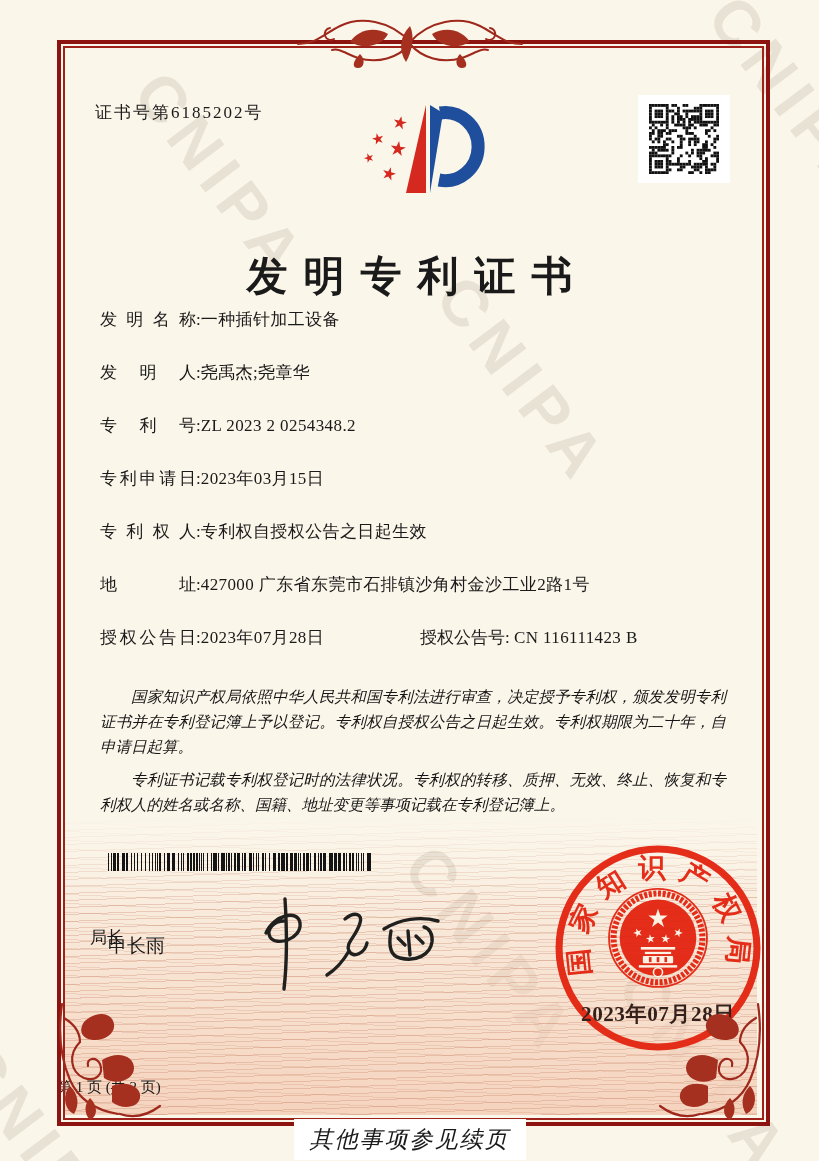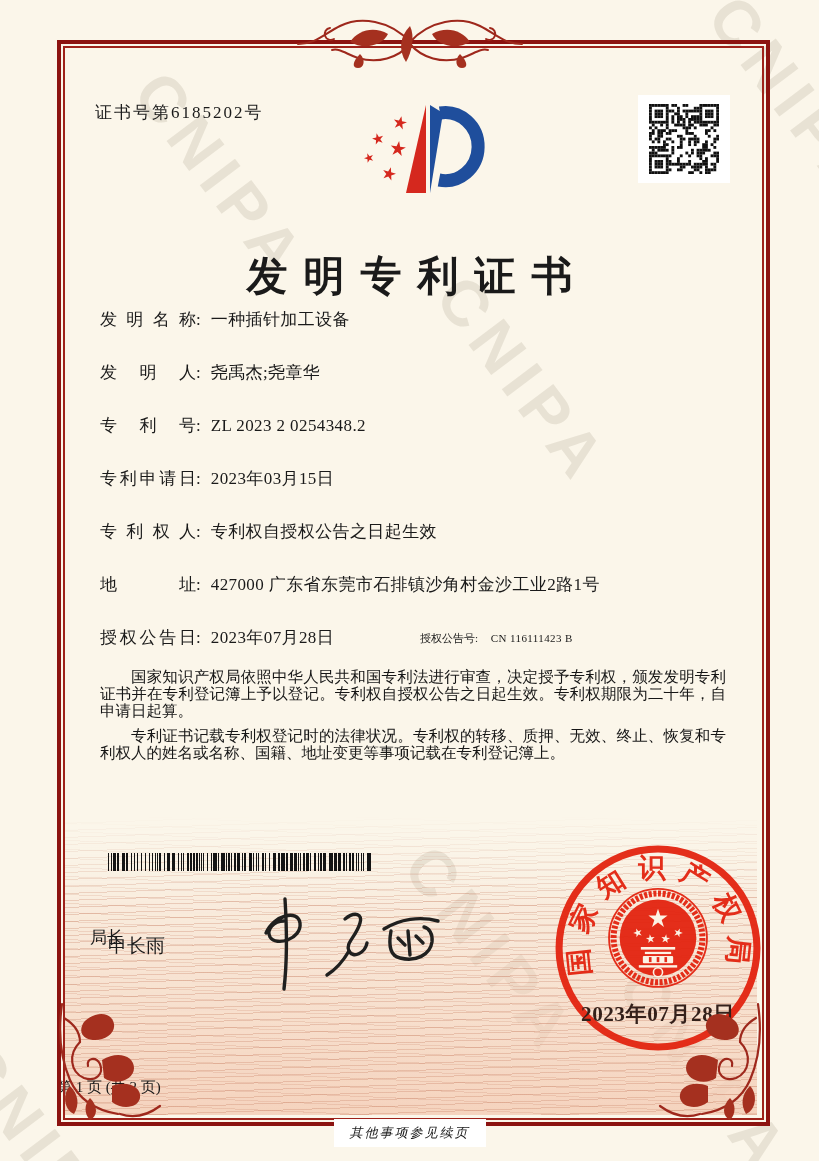"一种插针加工设备" .fvalue { margin-left: 10px -> none }
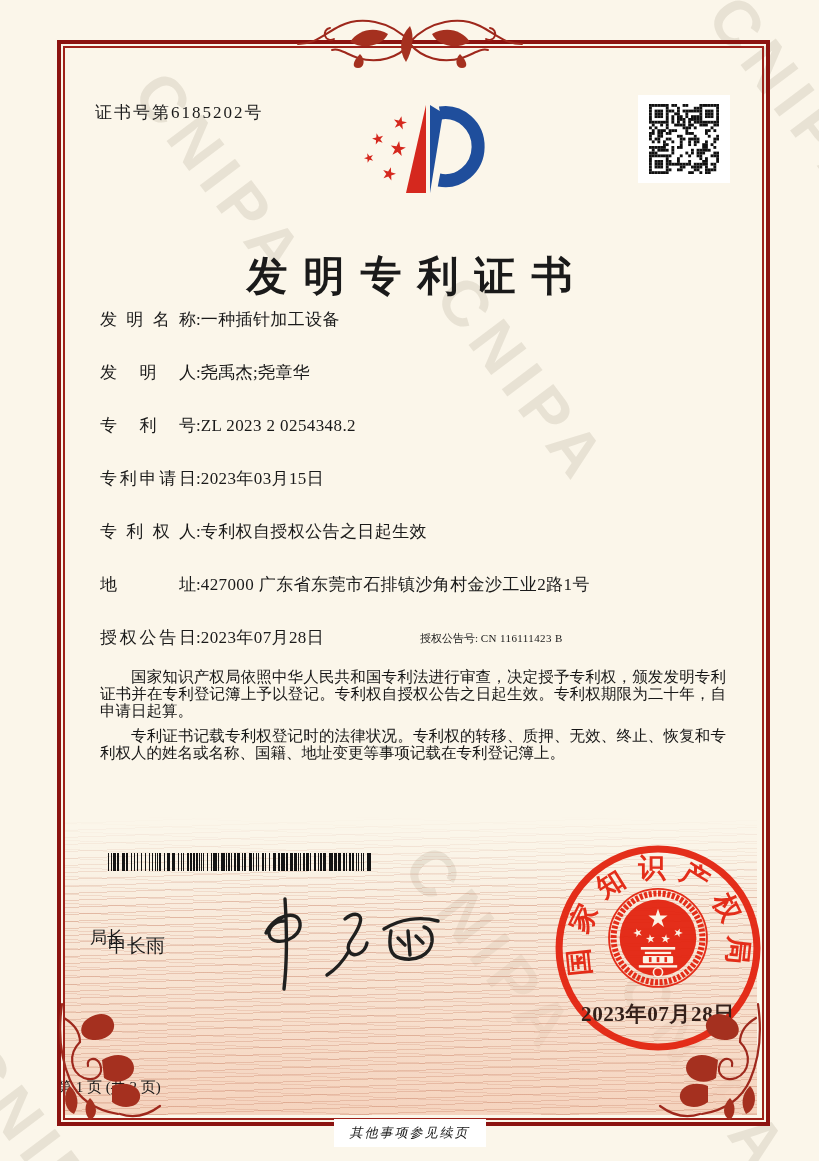"授权公告号: CN 116111423 B" .grant { font-size: 11px -> 17px }
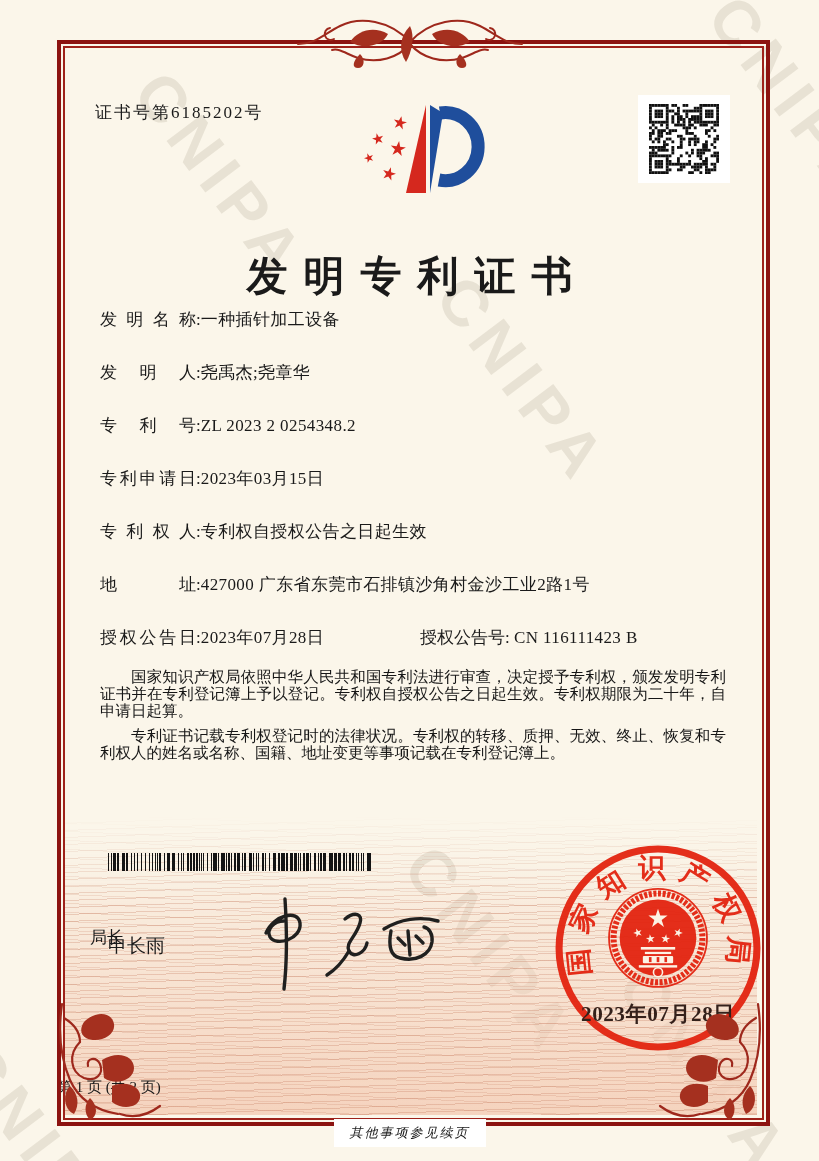"国家知识产权局依照中华人民共和国专利法进行审查，决定授予专利权，颁发发明专利证书" .paras { font-style: none -> italic; line-height: 17px -> 25px; top: 668px -> 684px }
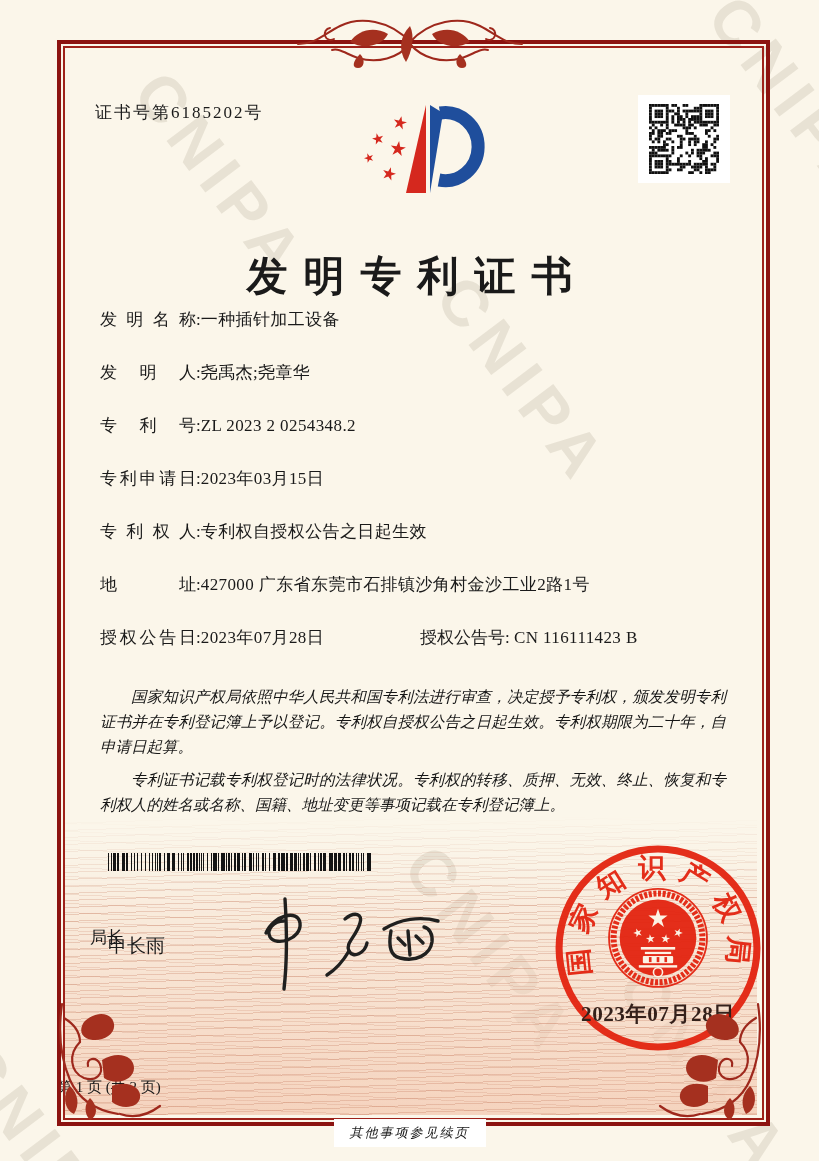"其他事项参见续页" .note { font-size: 13px -> 23px }
